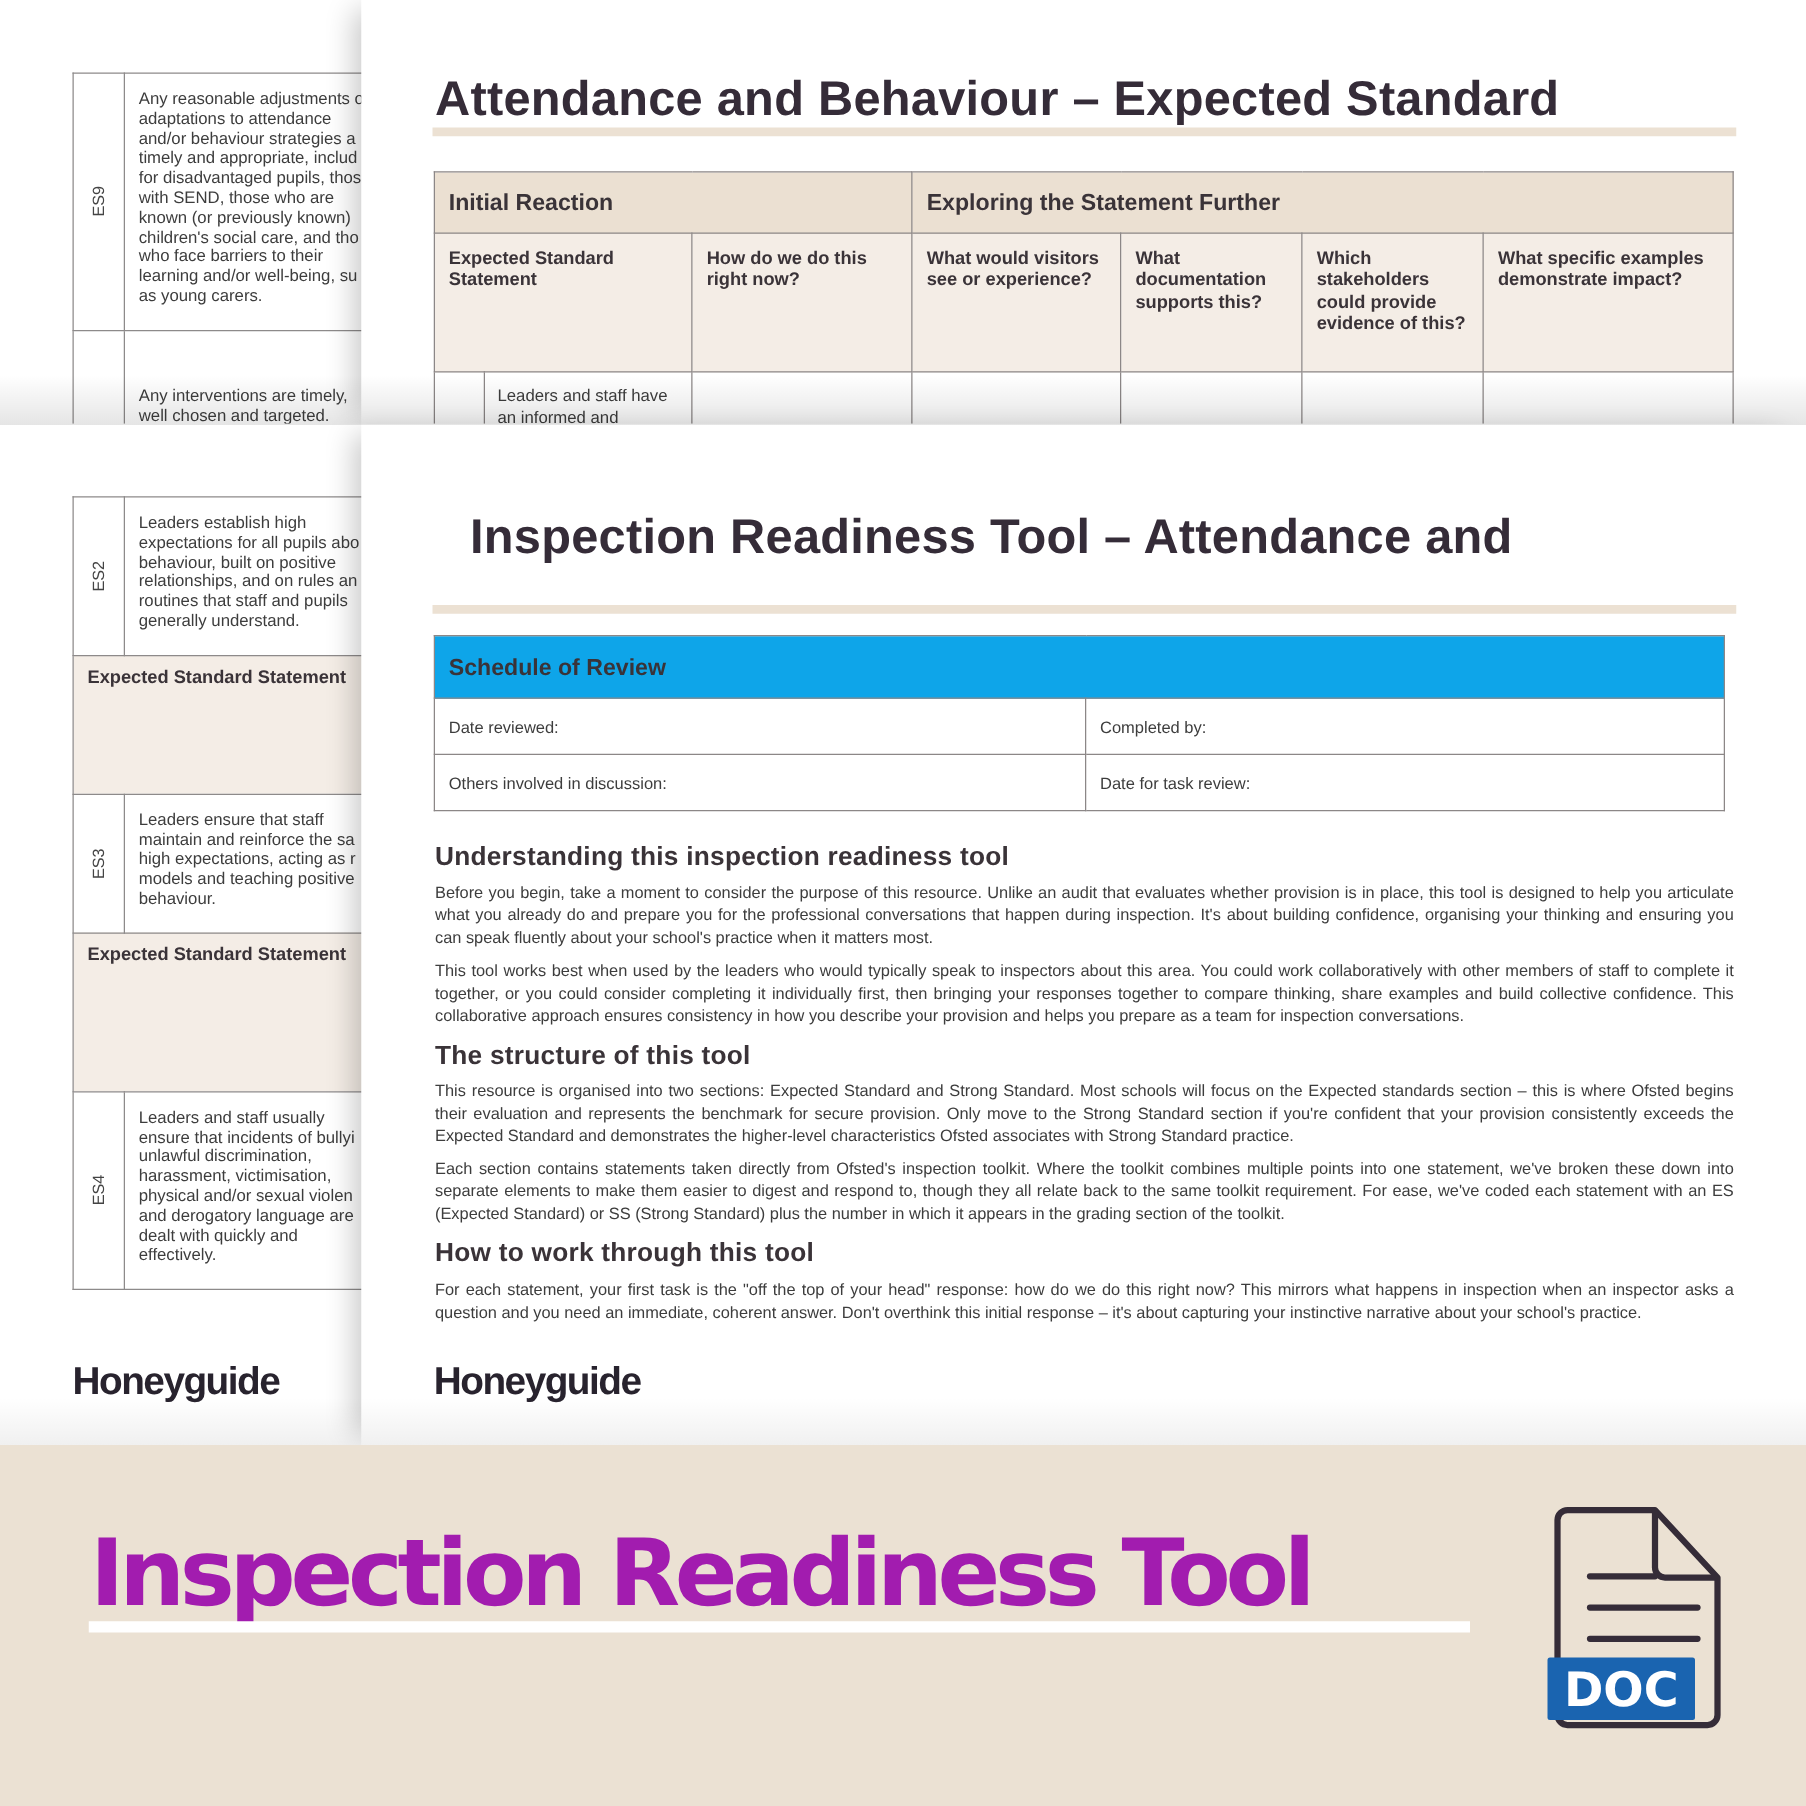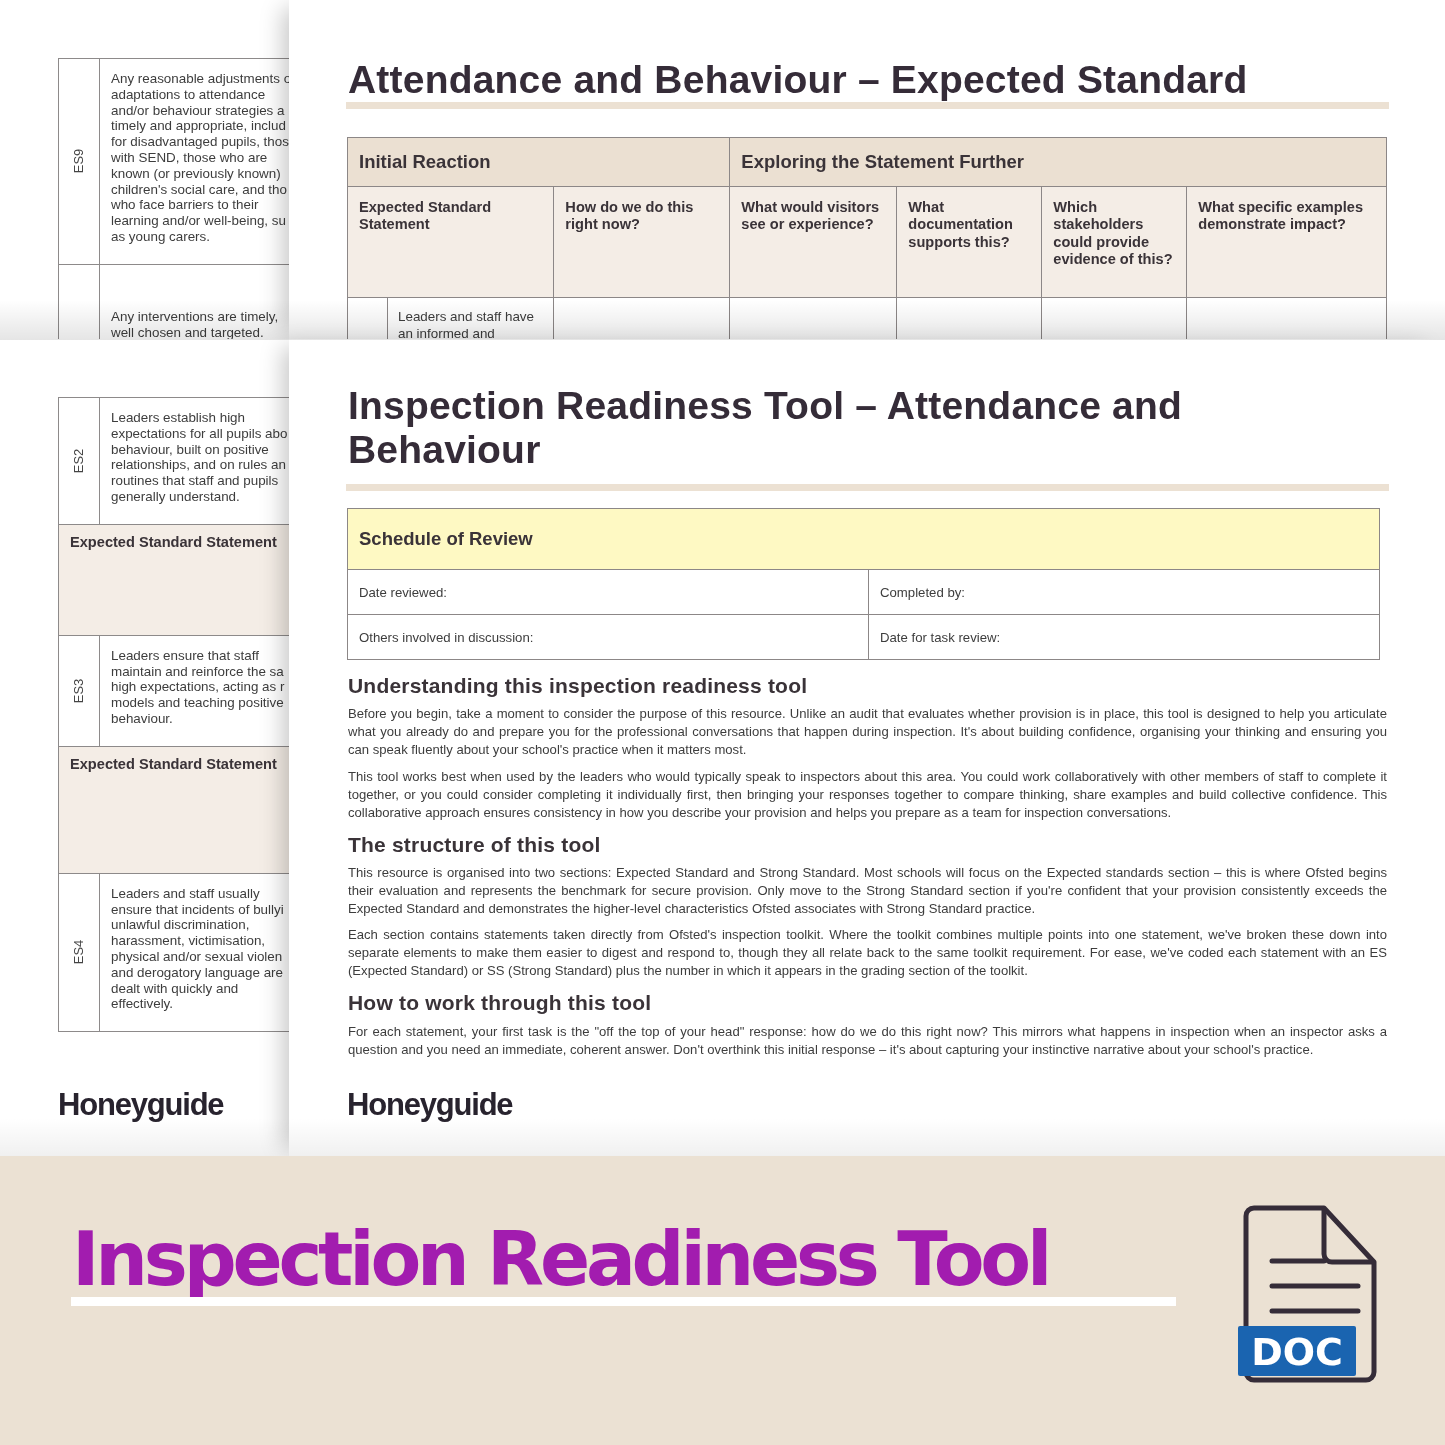"Inspection Readiness Tool – Attendance" div.doc-title { margin-left: none -> 28px; top: 45px -> 69px }
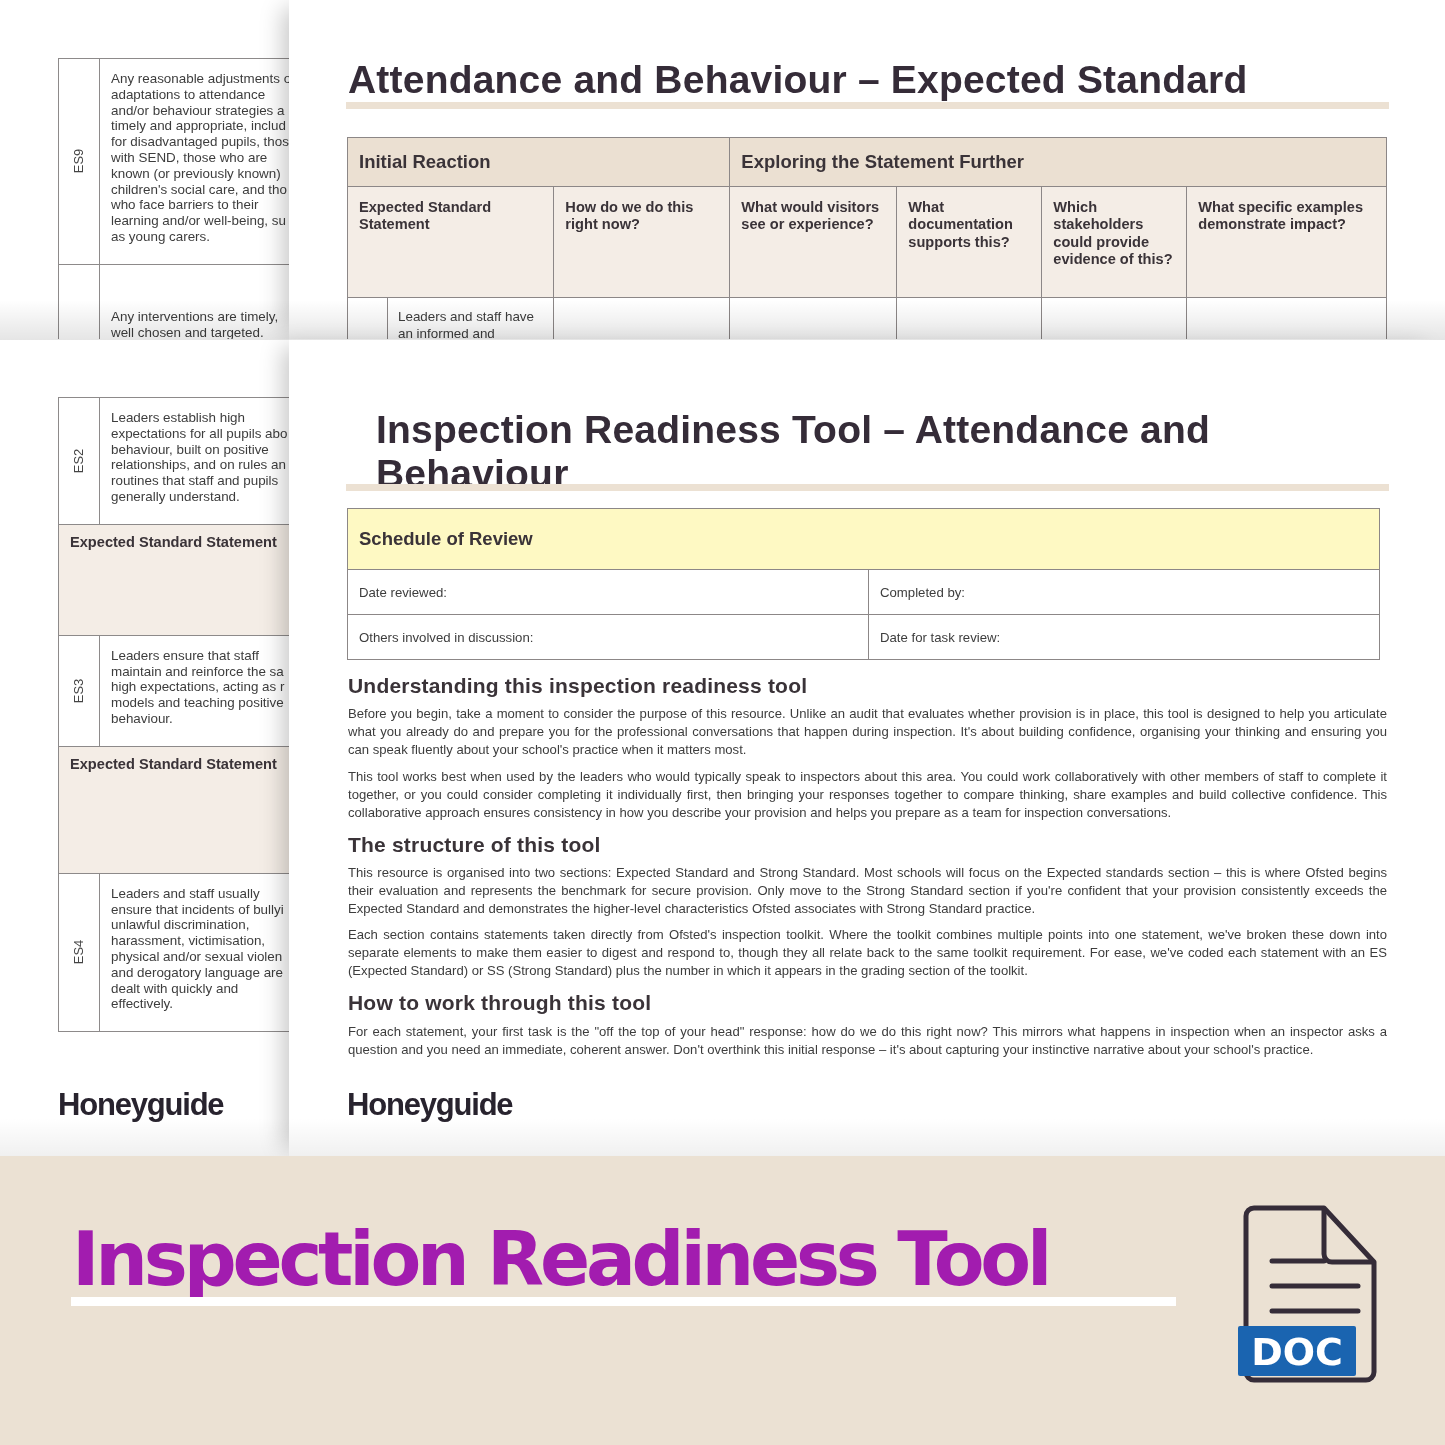"Behaviour" div { html: <div>Behaviour</div> -> none }
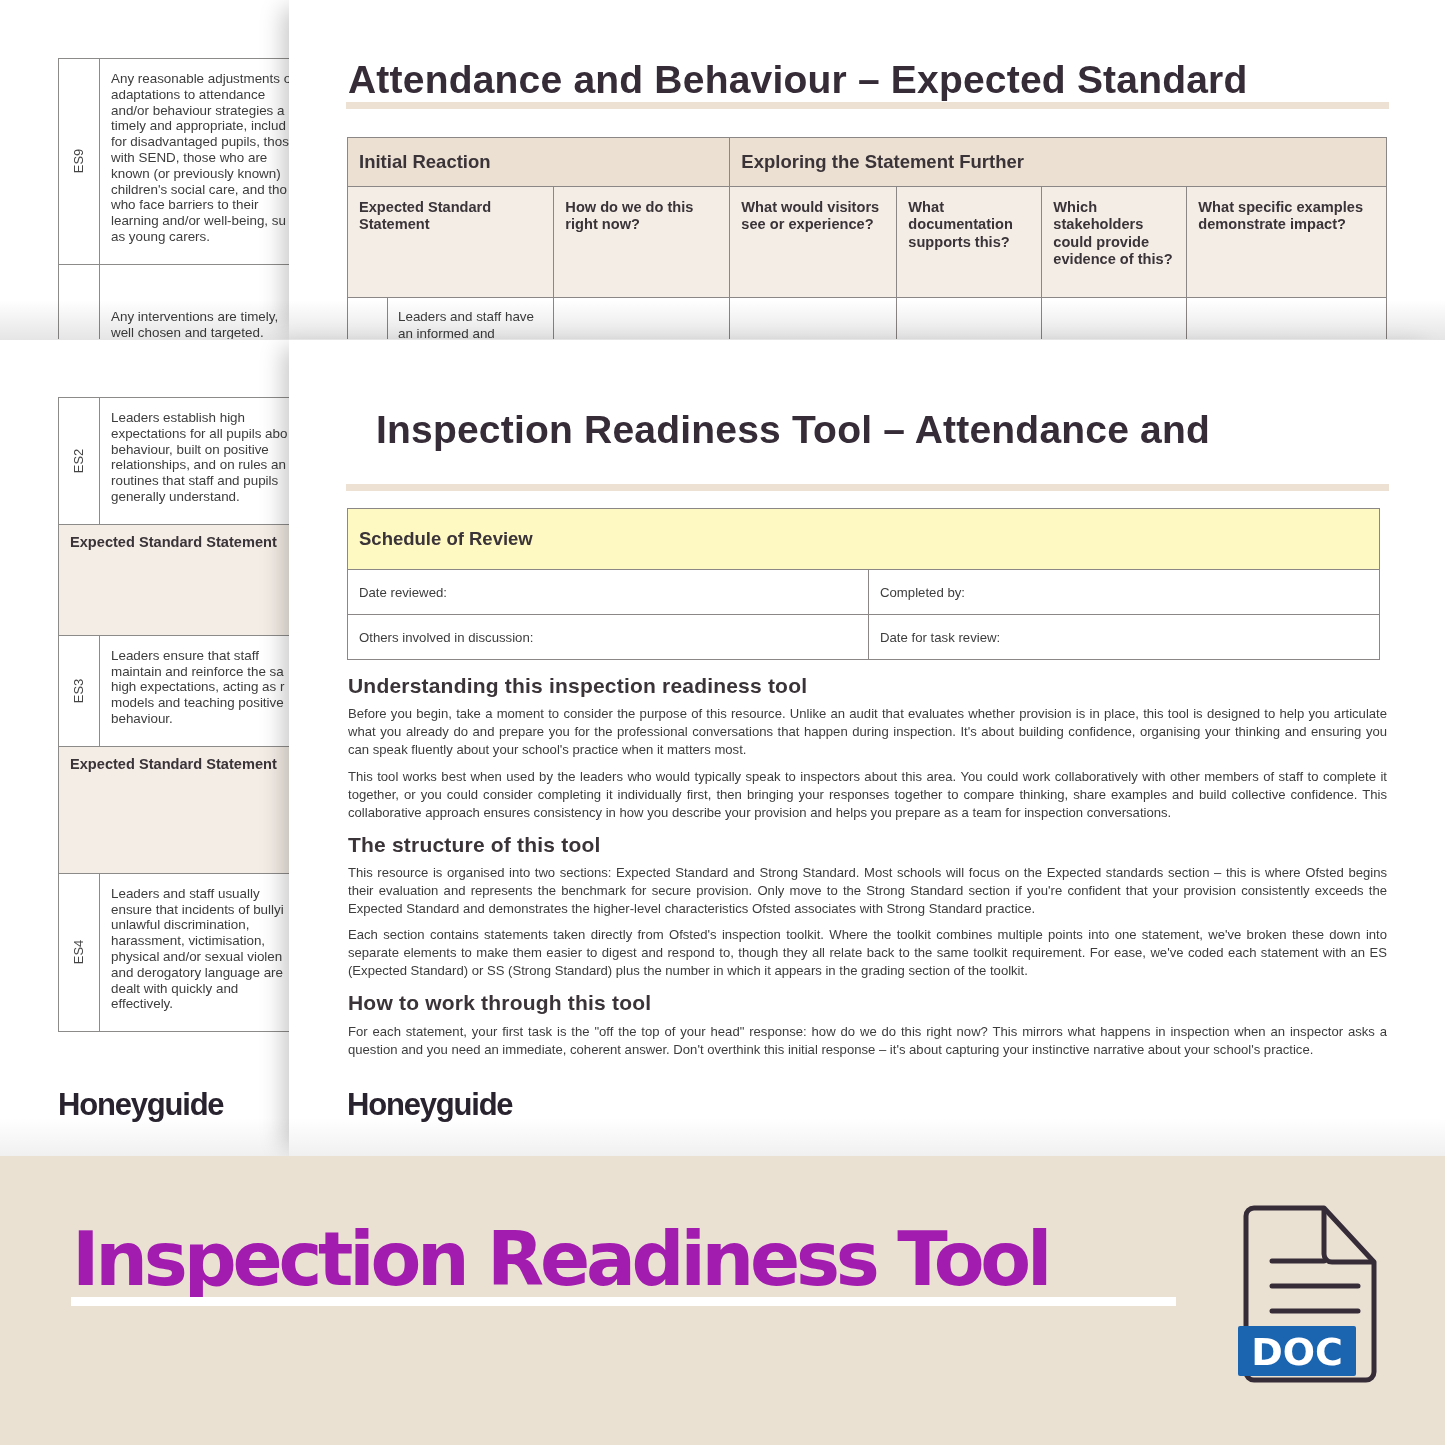"Schedule of Review" .sched .sh { background: #fef9c3 -> #0ea5e9; height: 61px -> 50px }
